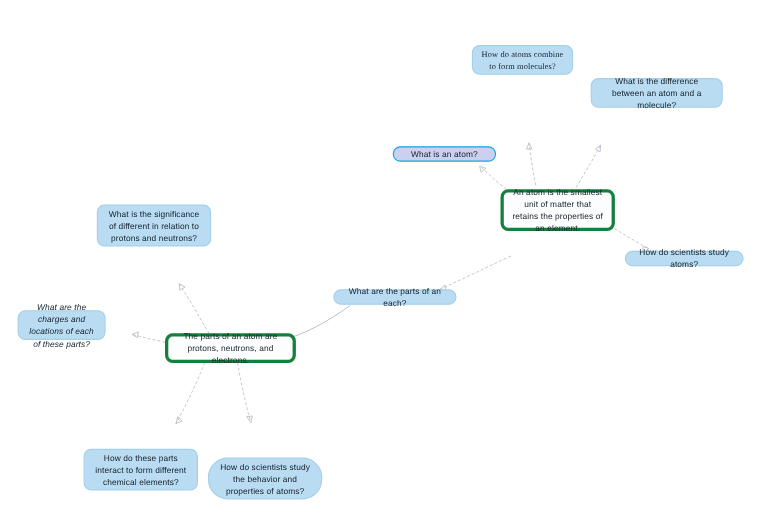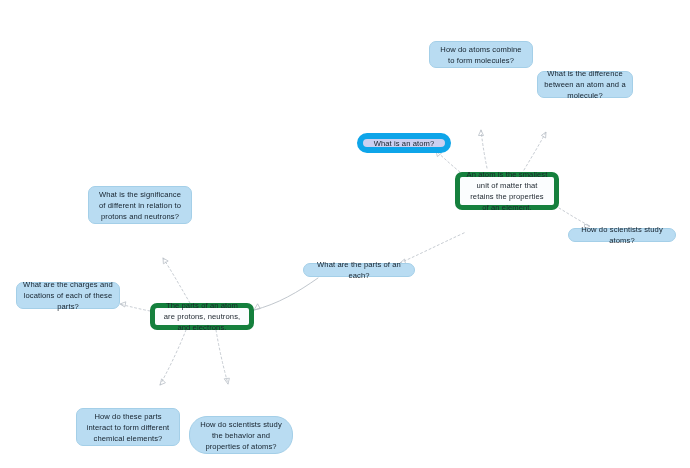"How do atoms combine to" div.node { font-family: none -> Liberation Serif, serif; width: 104px -> 92px }
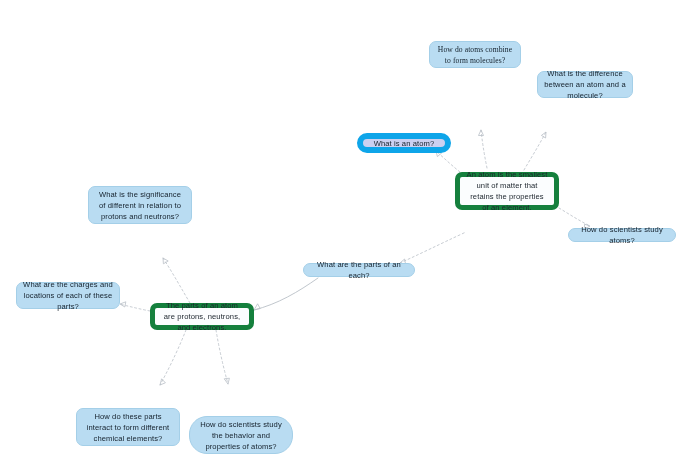"What is the difference between" div.node { width: 96px -> 120px }
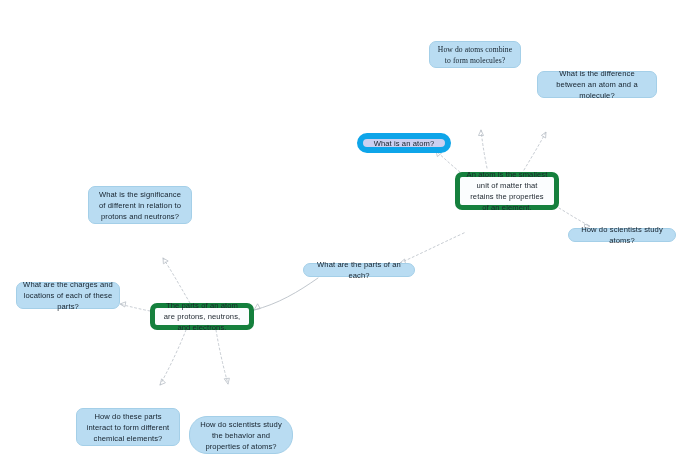"What is an atom?" .node-focus { border: 6px solid #0ea5e9 -> 1px solid #0ea5e9 }
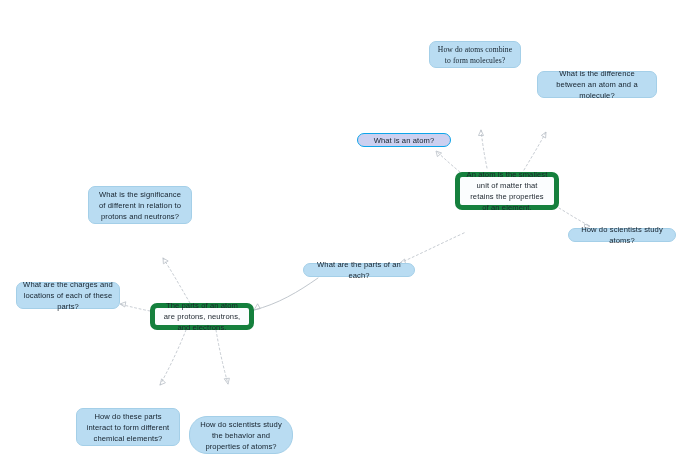"An atom is the smallest" .node-answer { border: 5px solid #15803d -> 3px solid #15803d }
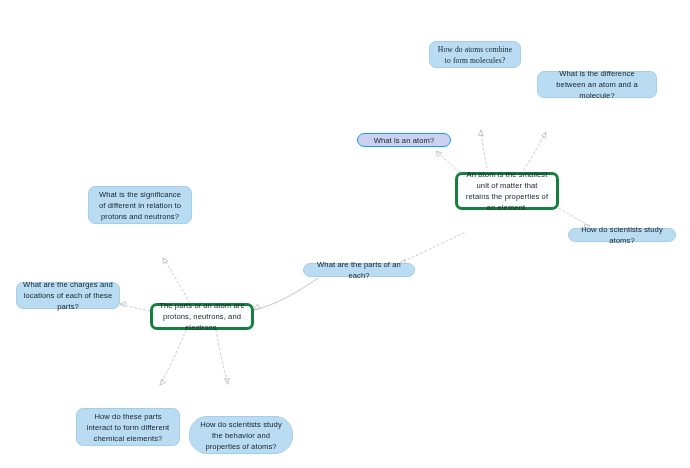"What are the charges and" div.node { font-style: none -> italic; width: 104px -> 80px }
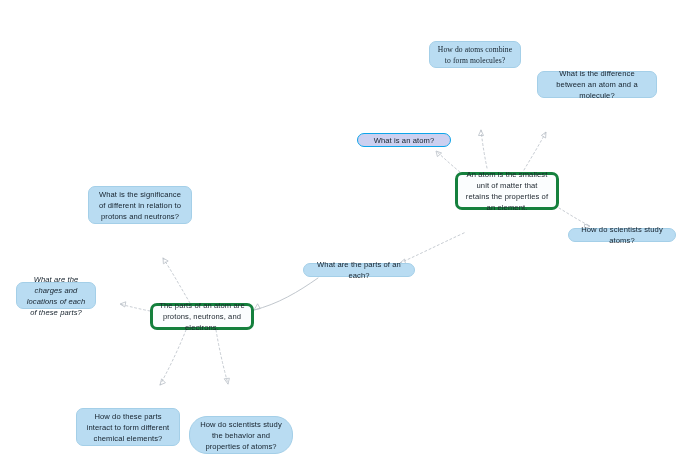"The parts of an atom" div.node { width: 104px -> 119px }
